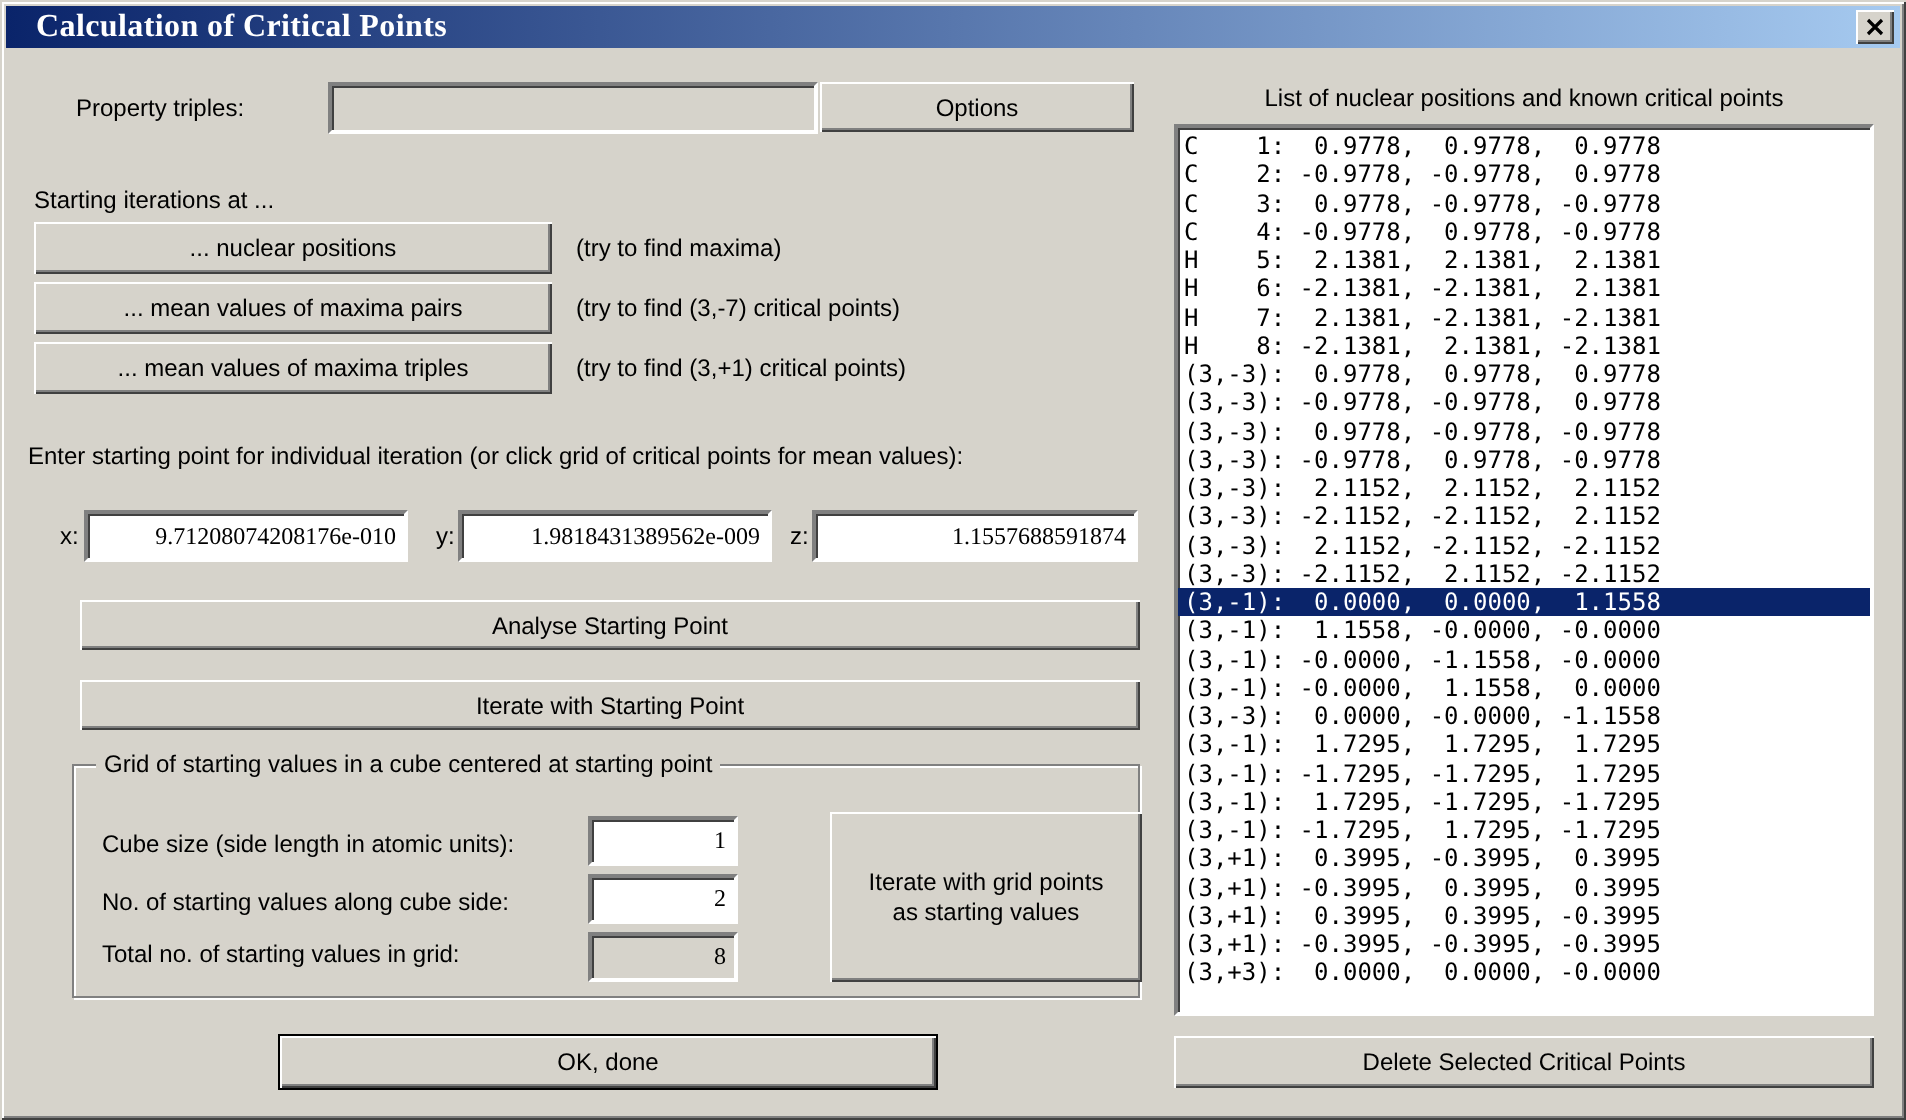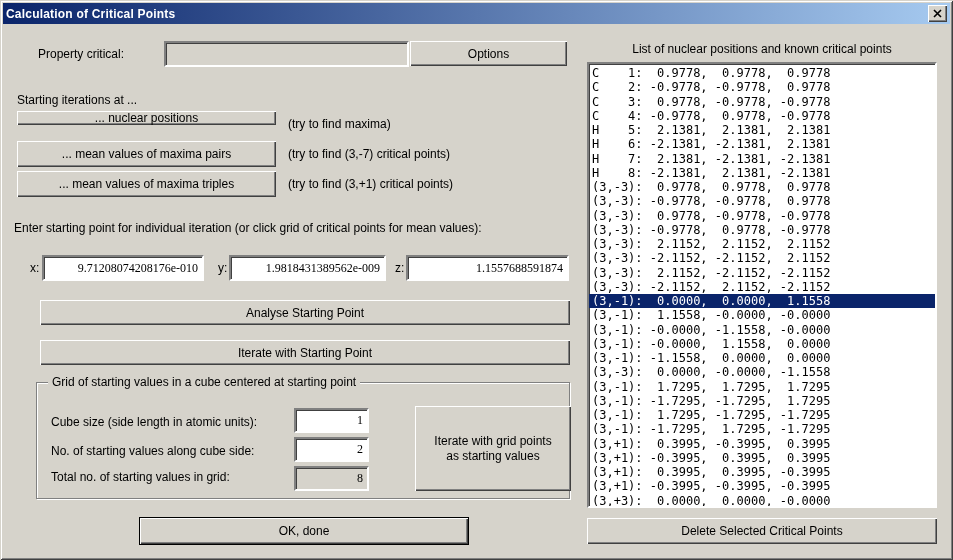"Calculation of Critical Points" .title { font-family: none -> Liberation Serif, serif; font-size: 12px -> 16px; padding-left: 3px -> 15px }
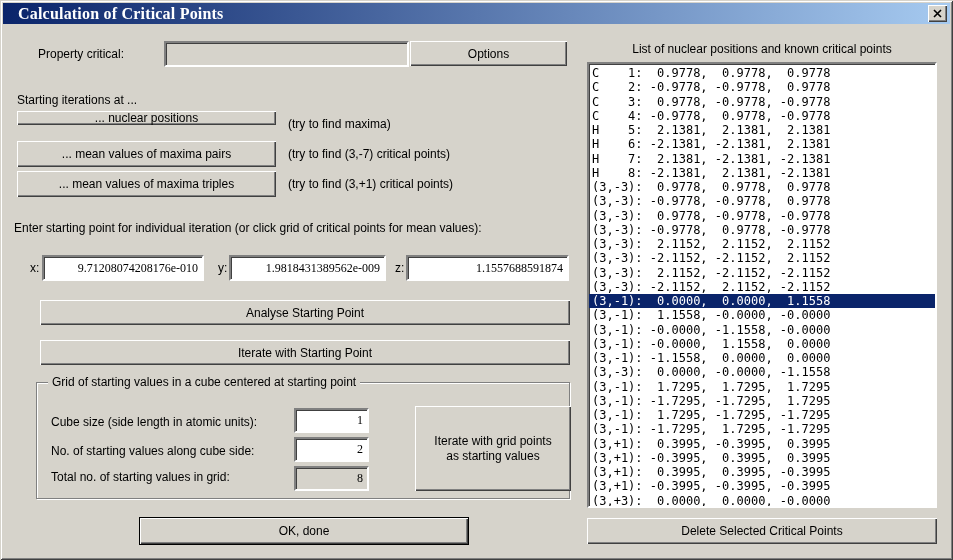"Property critical:" span.lbl { text: critical -> triples }
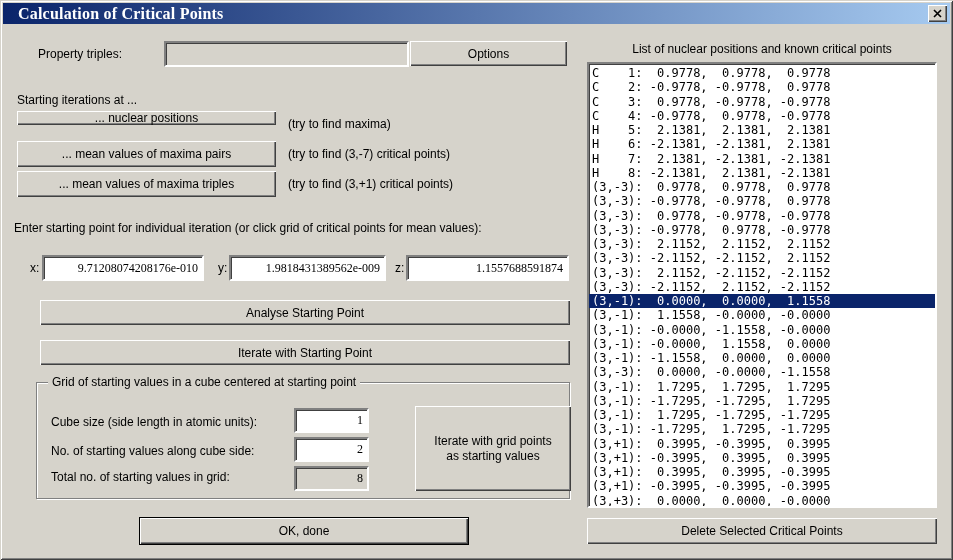"... nuclear positions" div.btn { height: 14px -> 26px }
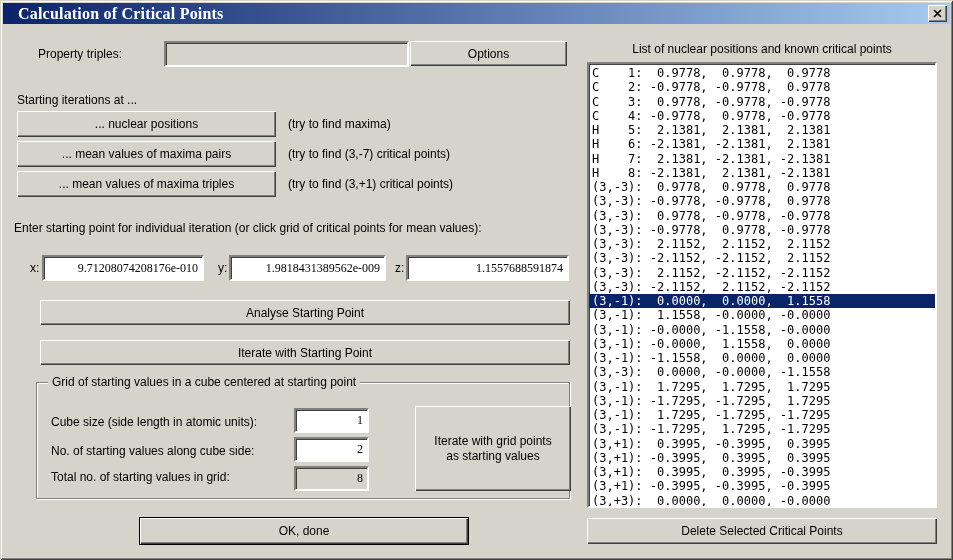"(3,-1): -1.1558, 0.0000, 0.0000" div.lrow { html: <div>(3,-1): -1.1558, 0.0000, 0.0000</div> -> none }
